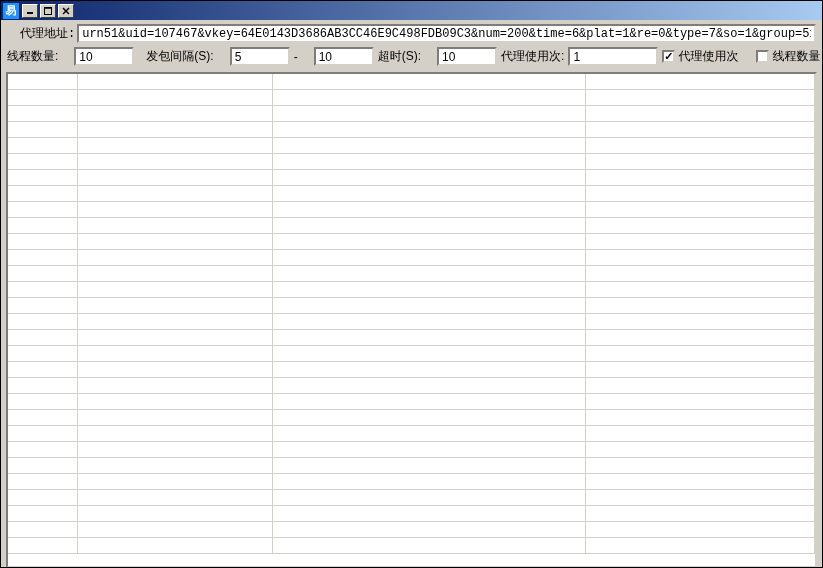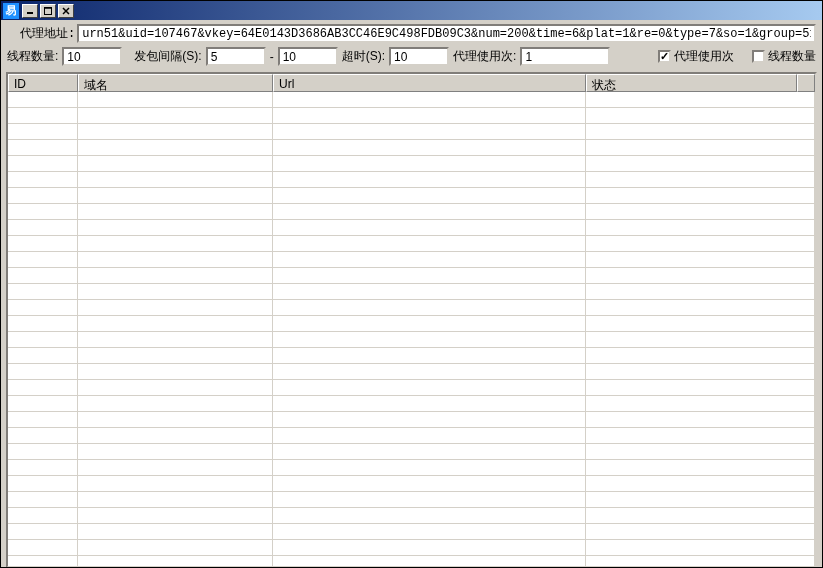"10" .input.w50 { margin-left: none -> 12px }
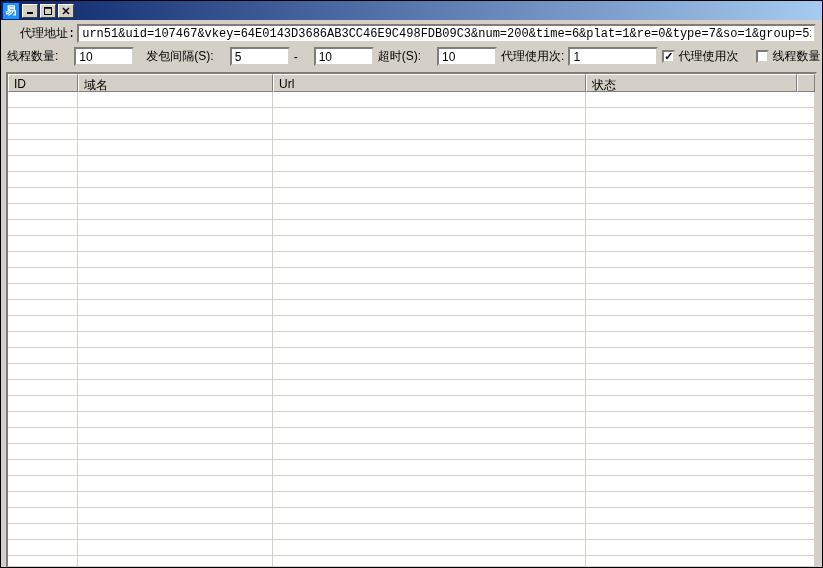"ID" div.table-head { html: <div> <div>ID</div> <div>域名</div> <div>Url</div> <div>状态</div> <div></div> </div> -> none }
